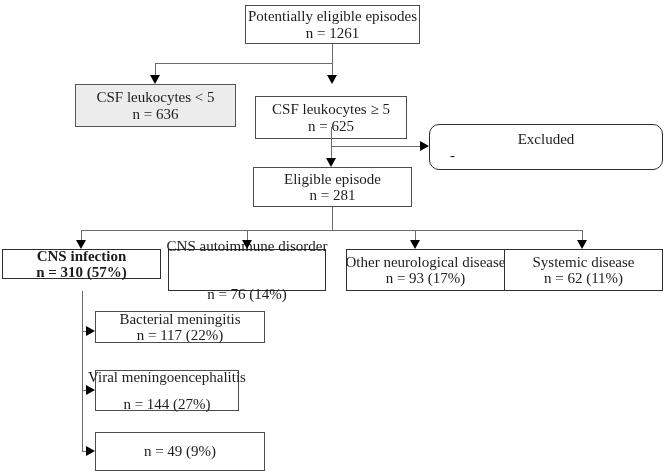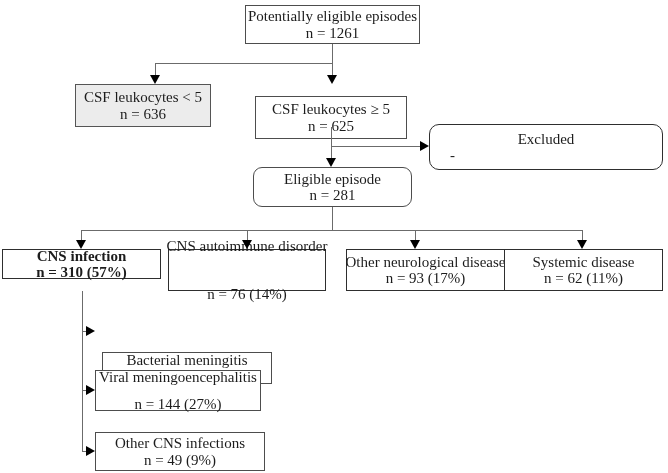"CSF leukocytes < 5" div.box { width: 136px -> 161px }
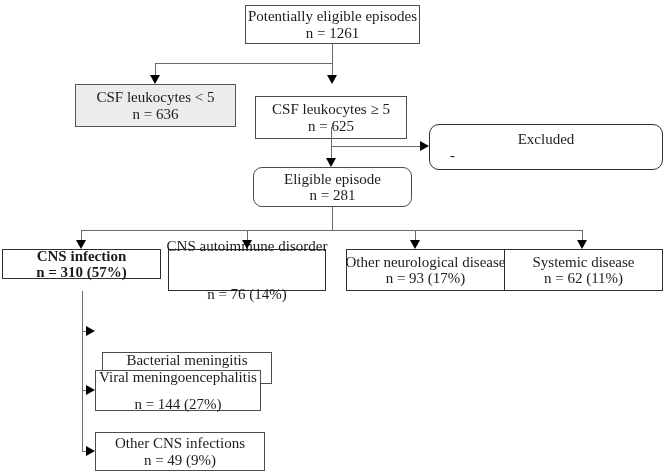"Eligible episode" div.box { border-radius: 9px -> none }
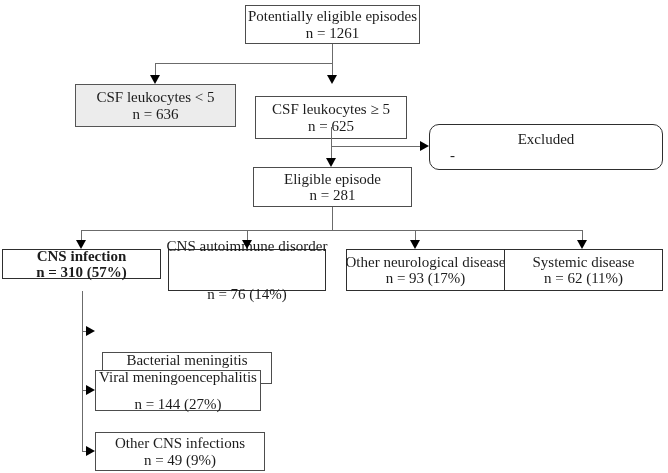"Bacterial meningitis" div.box { left: 102px -> 95px; margin-top: 41px -> none }
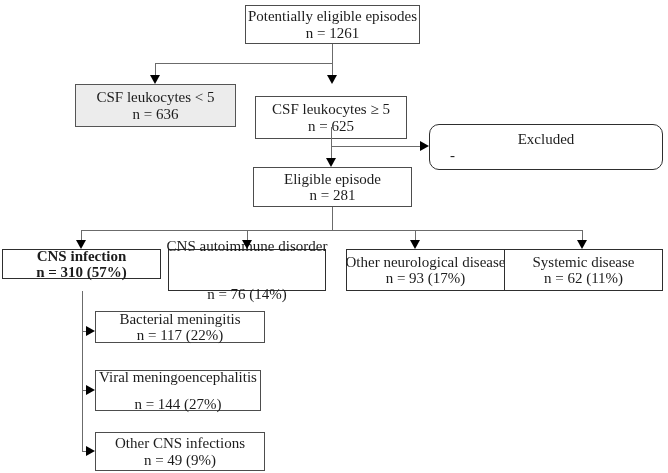"Viral meningoencephalitis" div.box { width: 166px -> 144px }
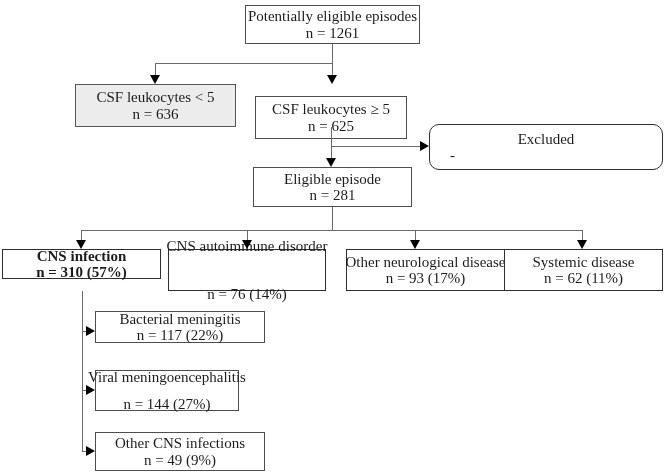"Other CNS infections" span.l1 { html: <span>Other CNS infections</span> -> none }
